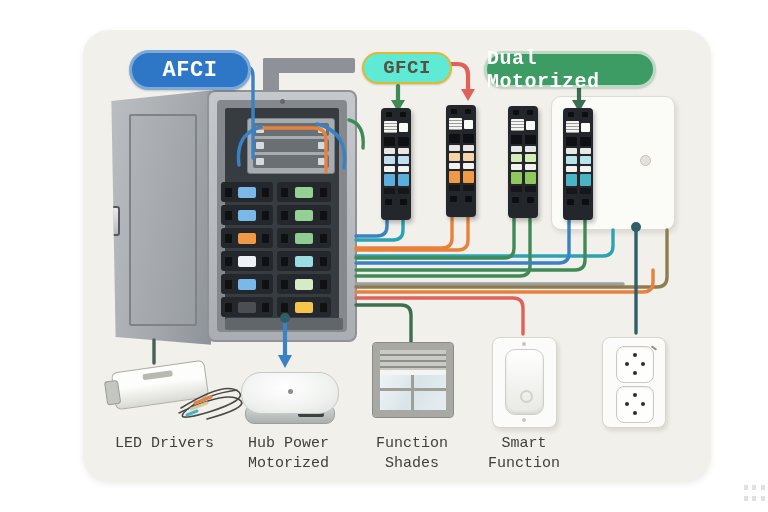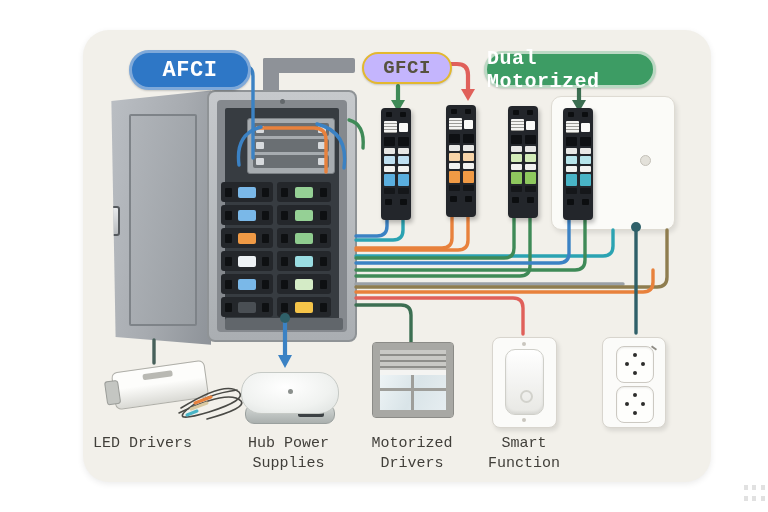"GFCI" div.pill { background: #c4b5fd -> #5eead4 }
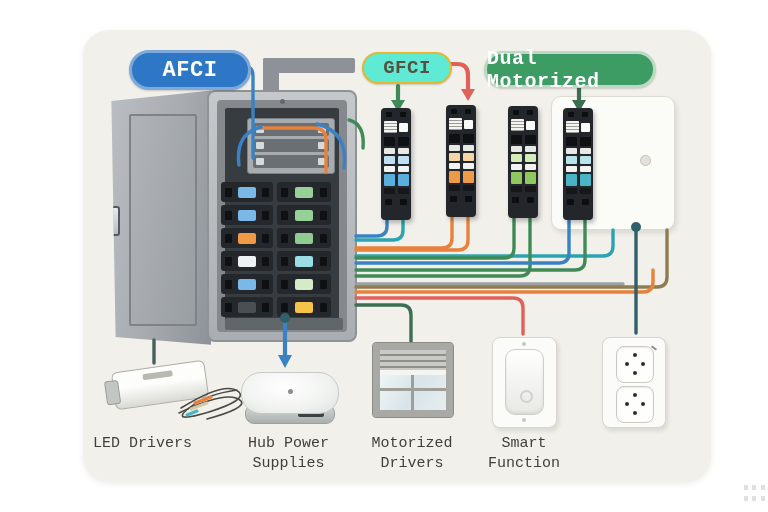"LED Drivers" #lab-led { left: 74px -> 96px }
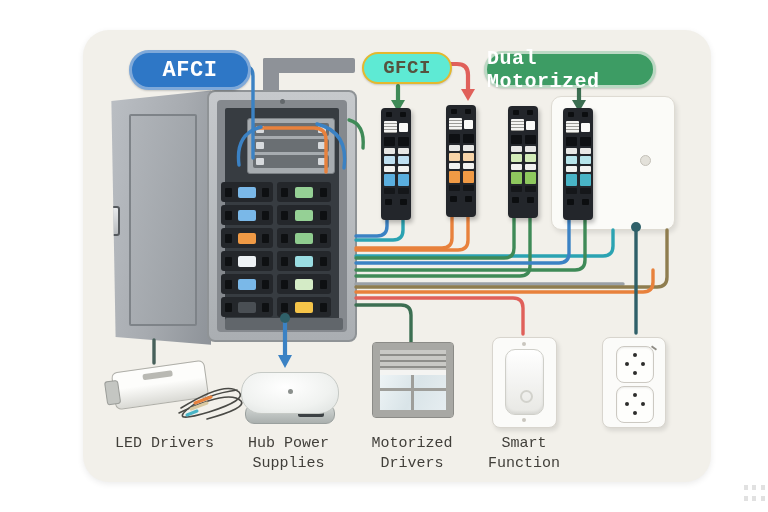"Hub Power Supplies" div.dev-label { text: Supplies -> Motorized }
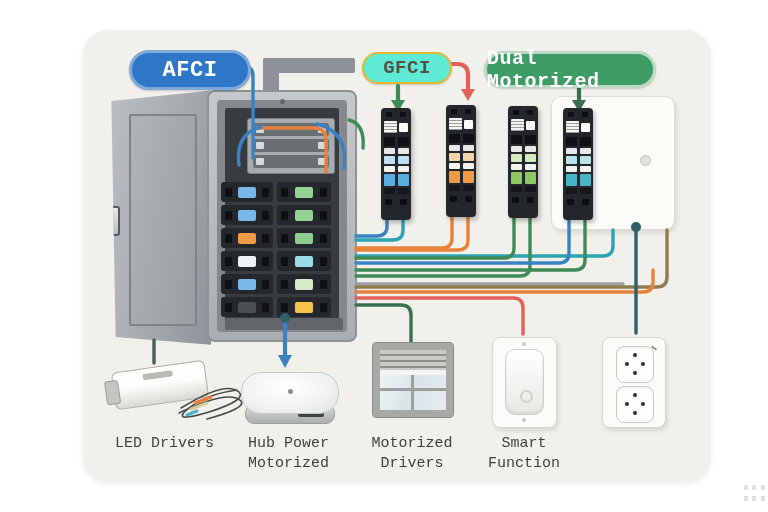"Motorized Drivers" div.dev-label { text: Motorized Drivers -> Function Shades }
